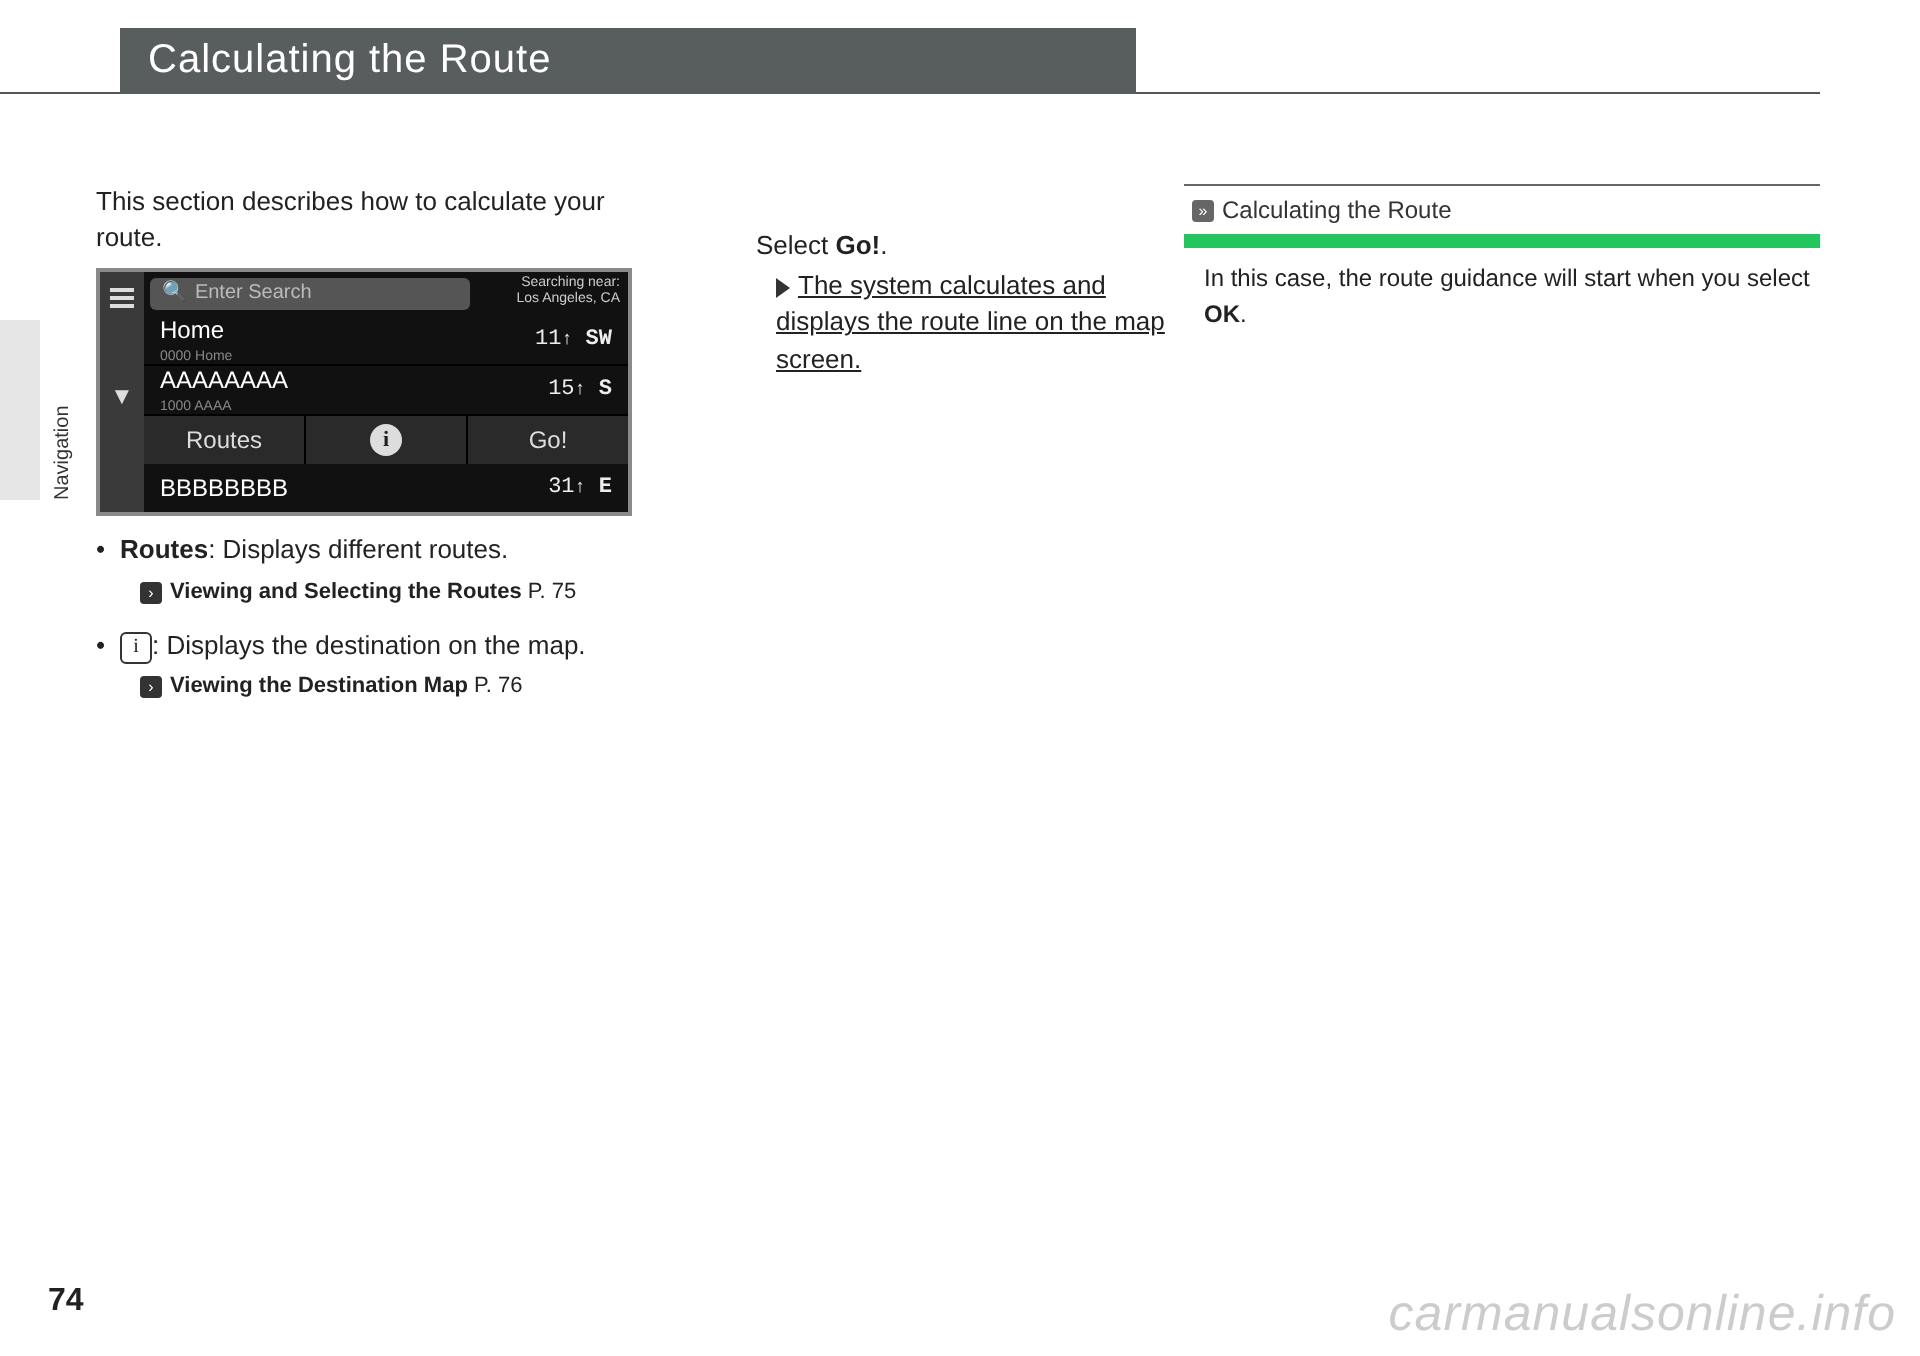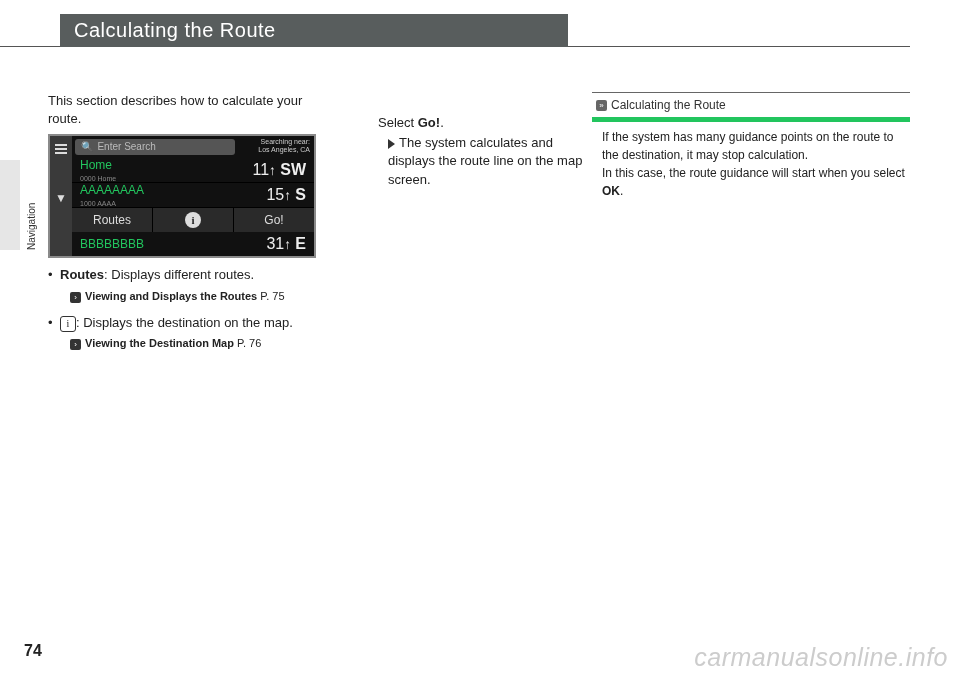"» Calculating the Route" .right-header { border-bottom: 5px solid #22c55e -> 7px solid #22c55e }
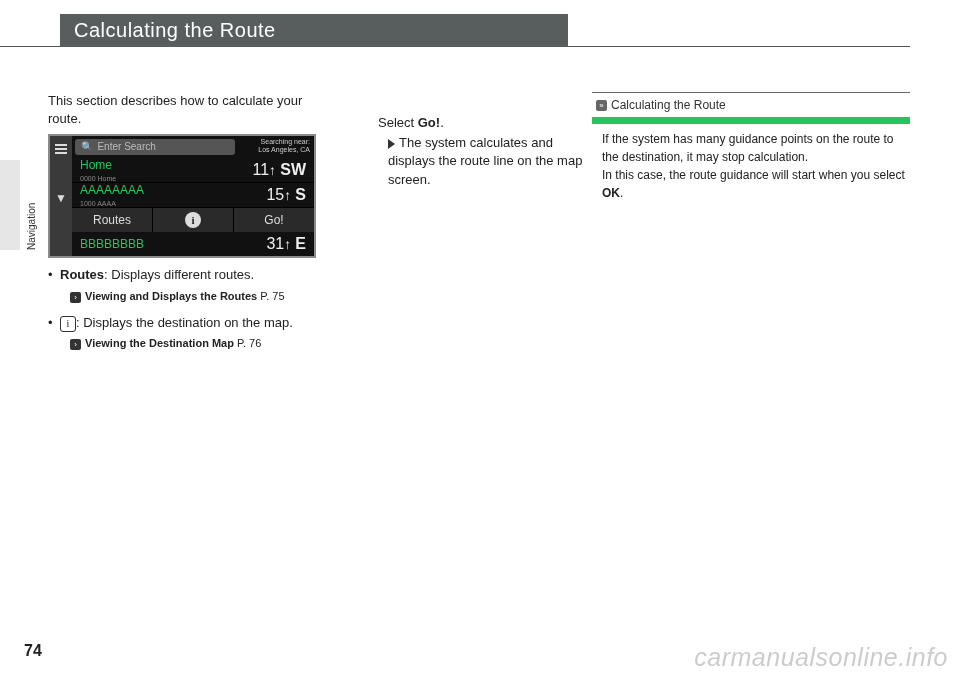"The system calculates and displays" div { text-decoration: none -> underline }
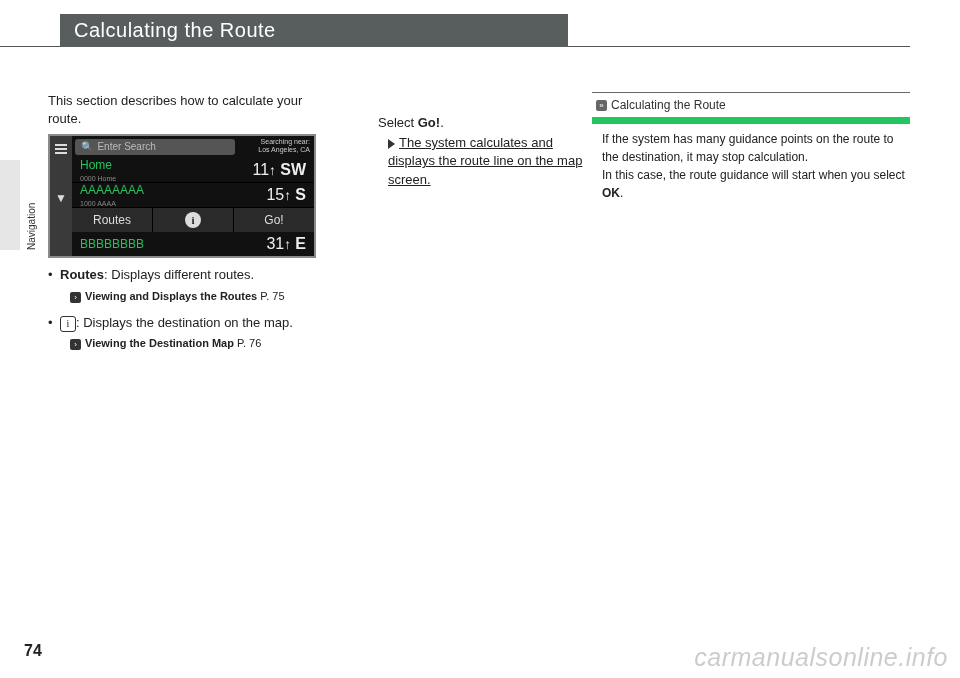"If the system has many" div { html: <div>If the system has many guidance points on the route to the destination, it may stop calculation.</div> -> none }
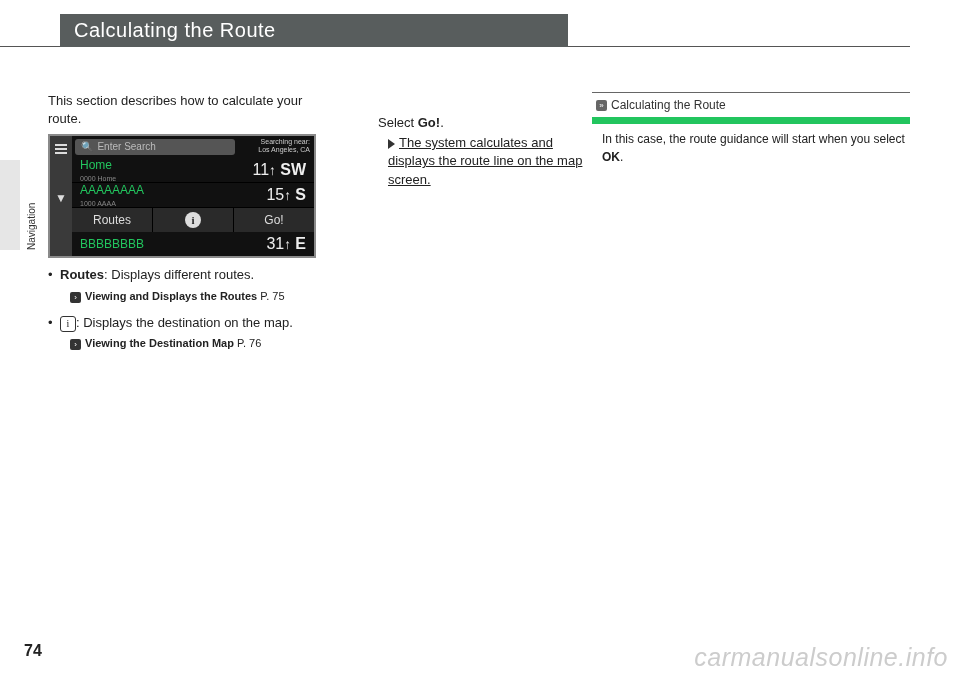"Home" .dev-row .main-txt { color: #22c55e -> #ffffff }
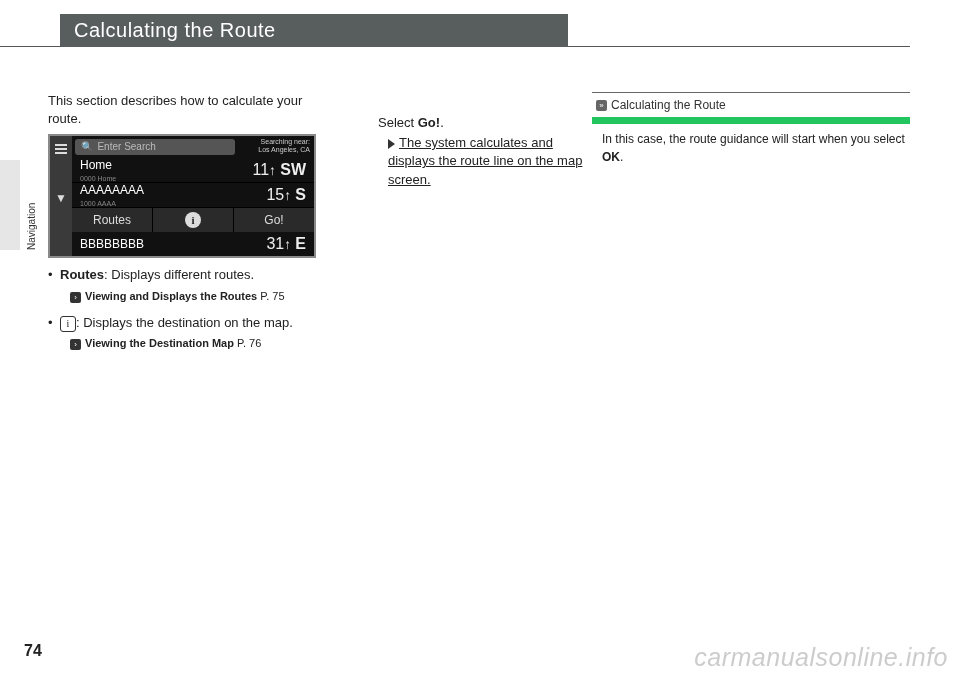"11↑ SW" .dev-row .dist { font-family: none -> Liberation Mono, monospace; font-size: 16px -> 11px }
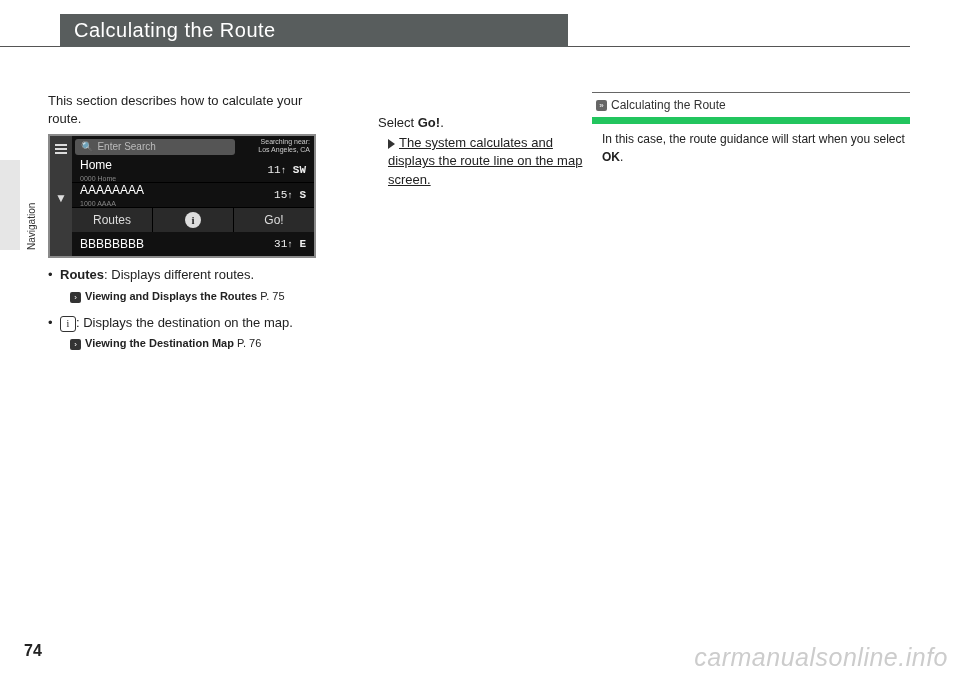"Viewing and Displays the Routes" b { text: Displays -> Selecting }
